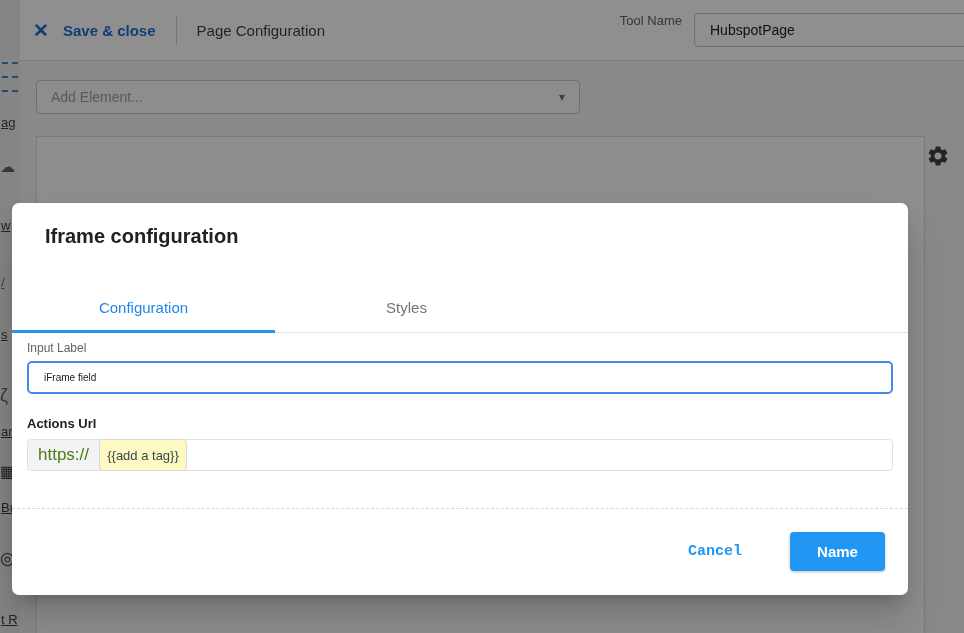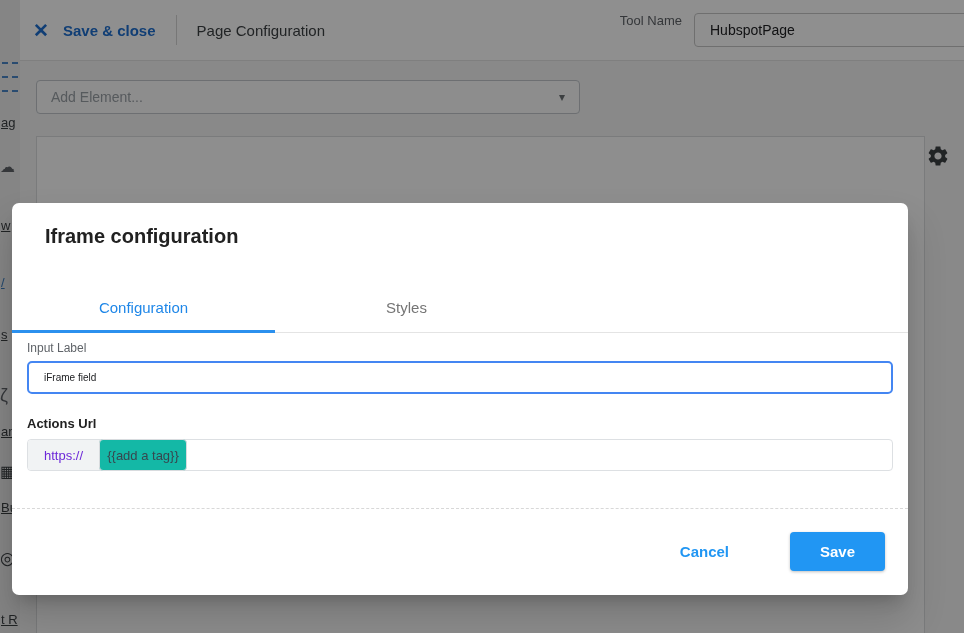"https://" .url-prefix { color: #6d28d9 -> #4d7c0f; font-size: 13px -> 17px }
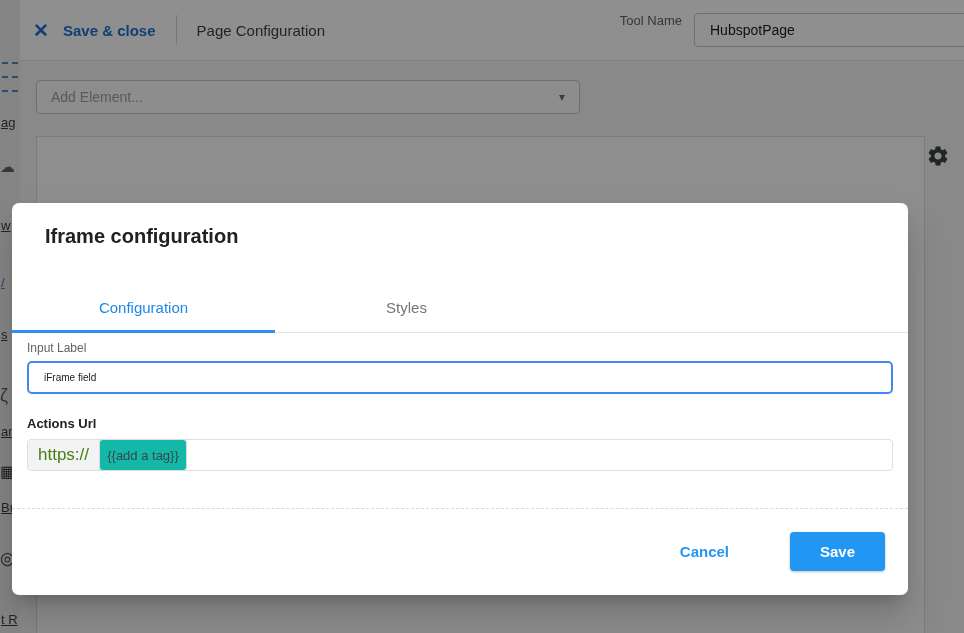"{{add a tag}}" .tag-btn { background: #14b8a6 -> #fef9c3 }
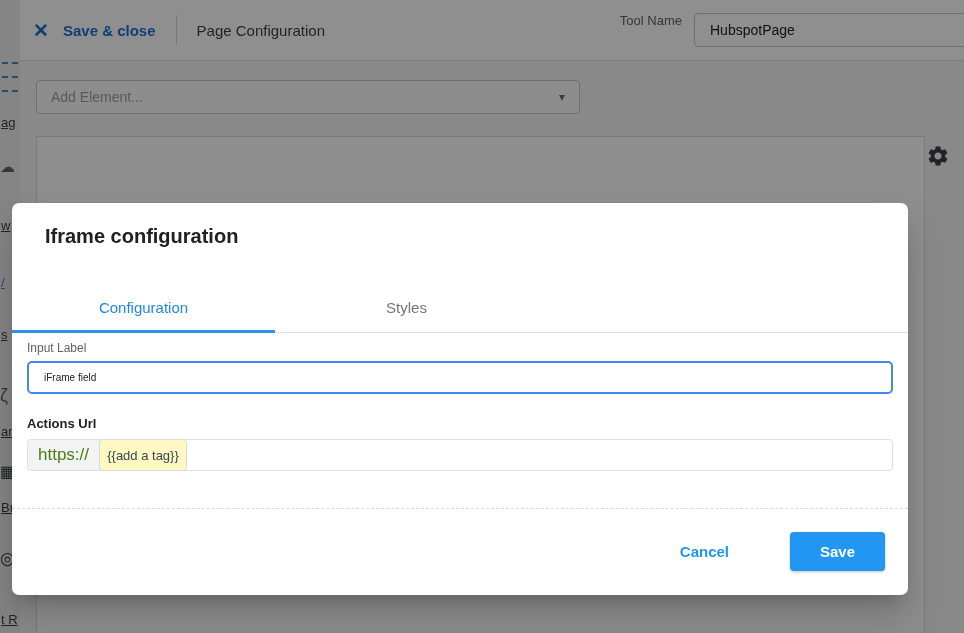"Cancel" .cancel-btn { font-family: Liberation Sans, sans-serif -> Liberation Mono, monospace; margin-right: 61px -> 48px }
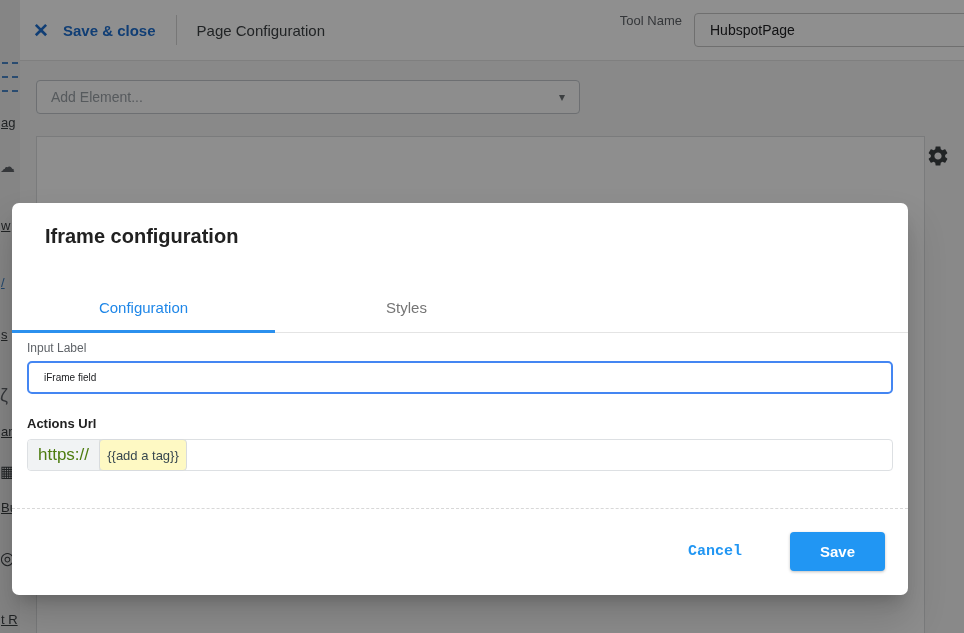"Save" button.done-btn { text: Save -> Name }
